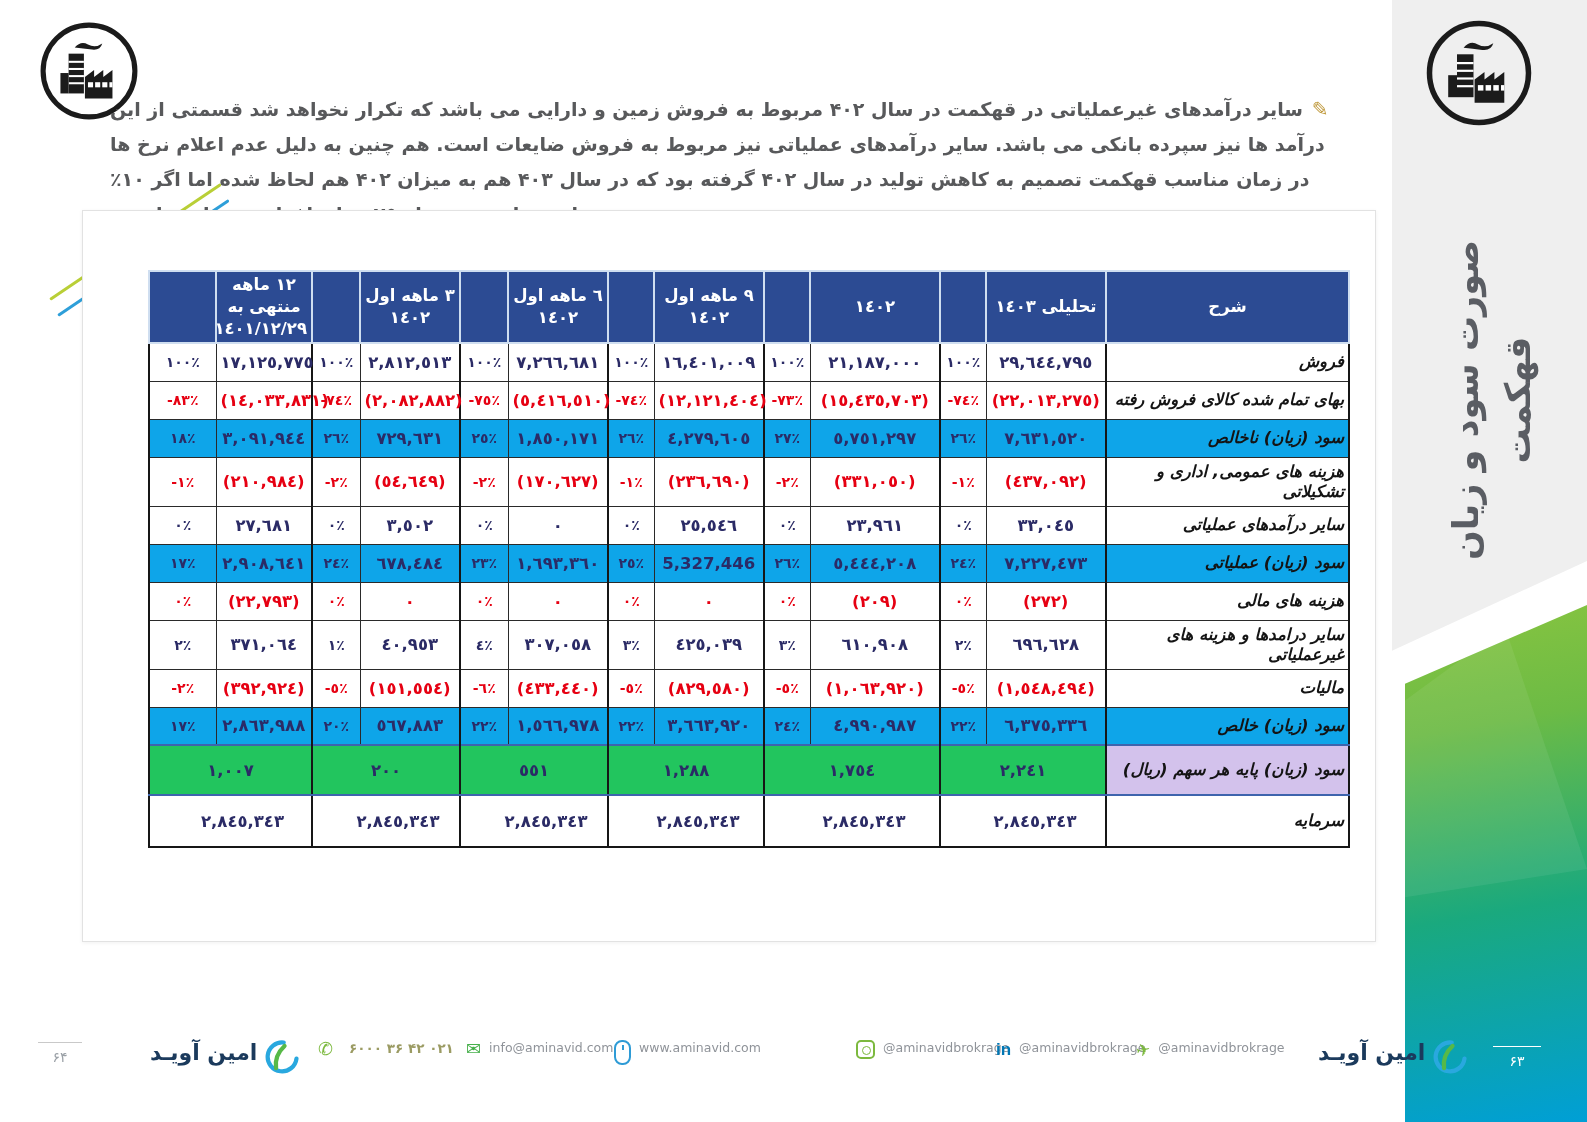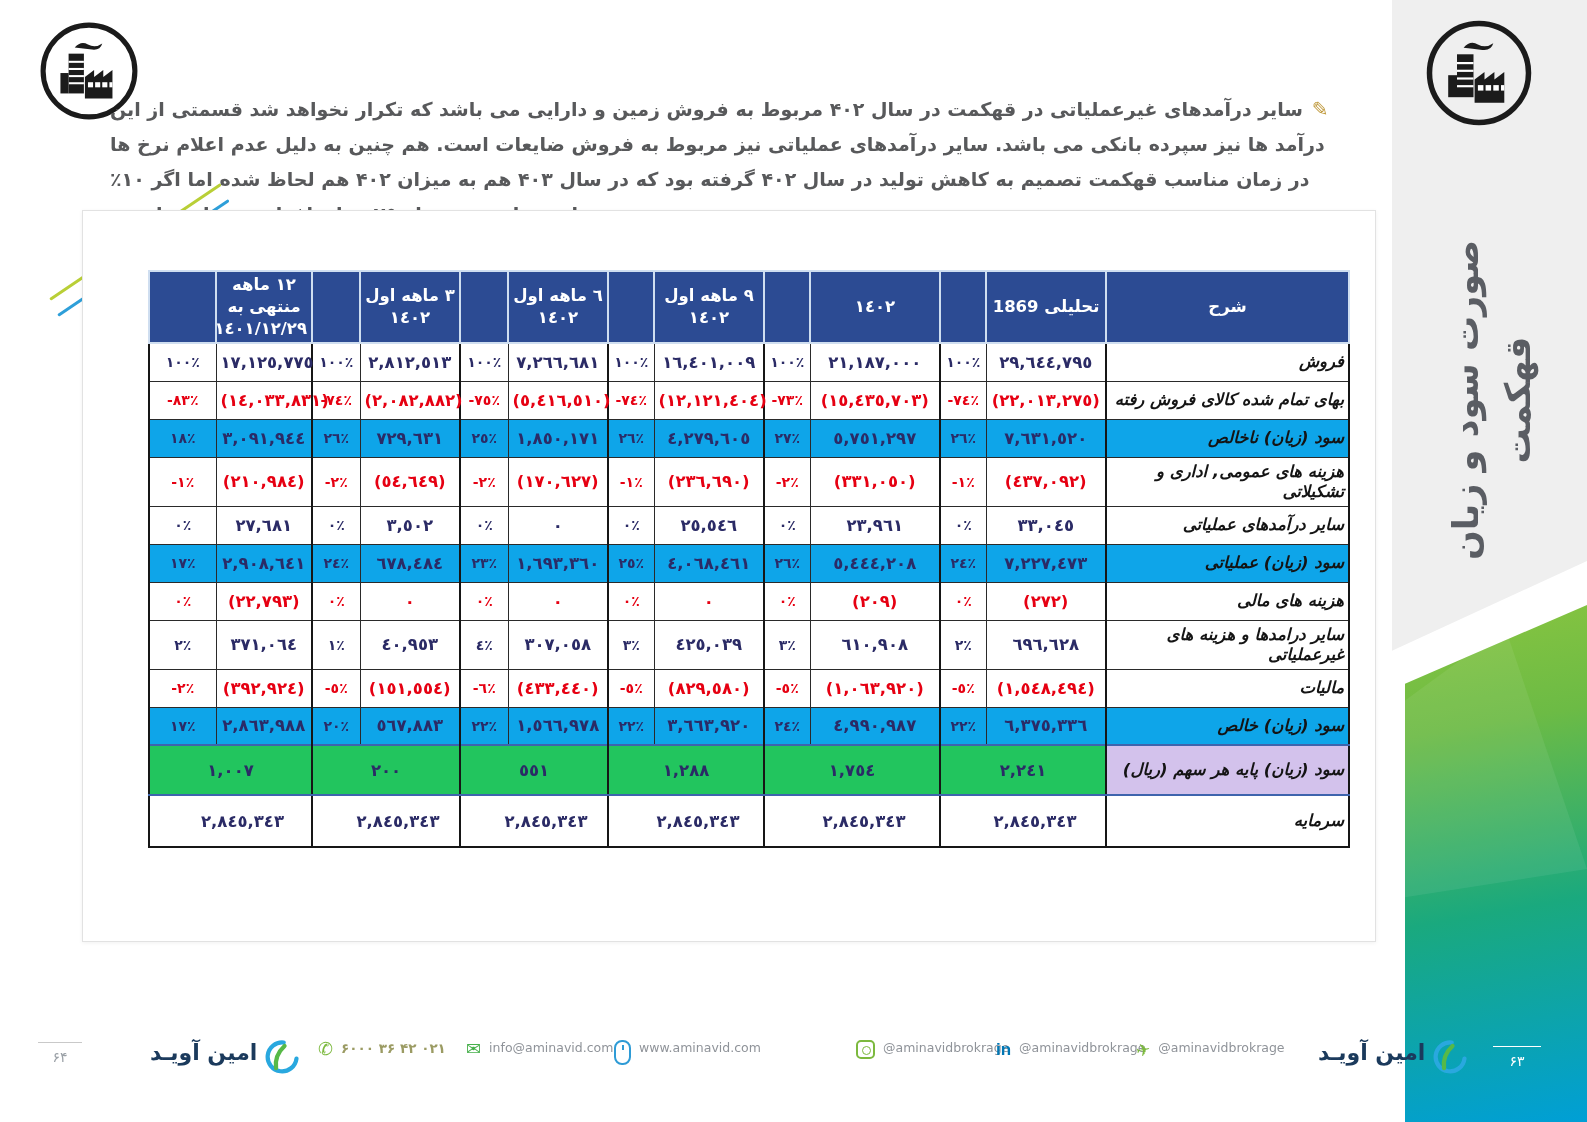"تحلیلی 1869" th { text: 1869 -> ١٤٠٣ }
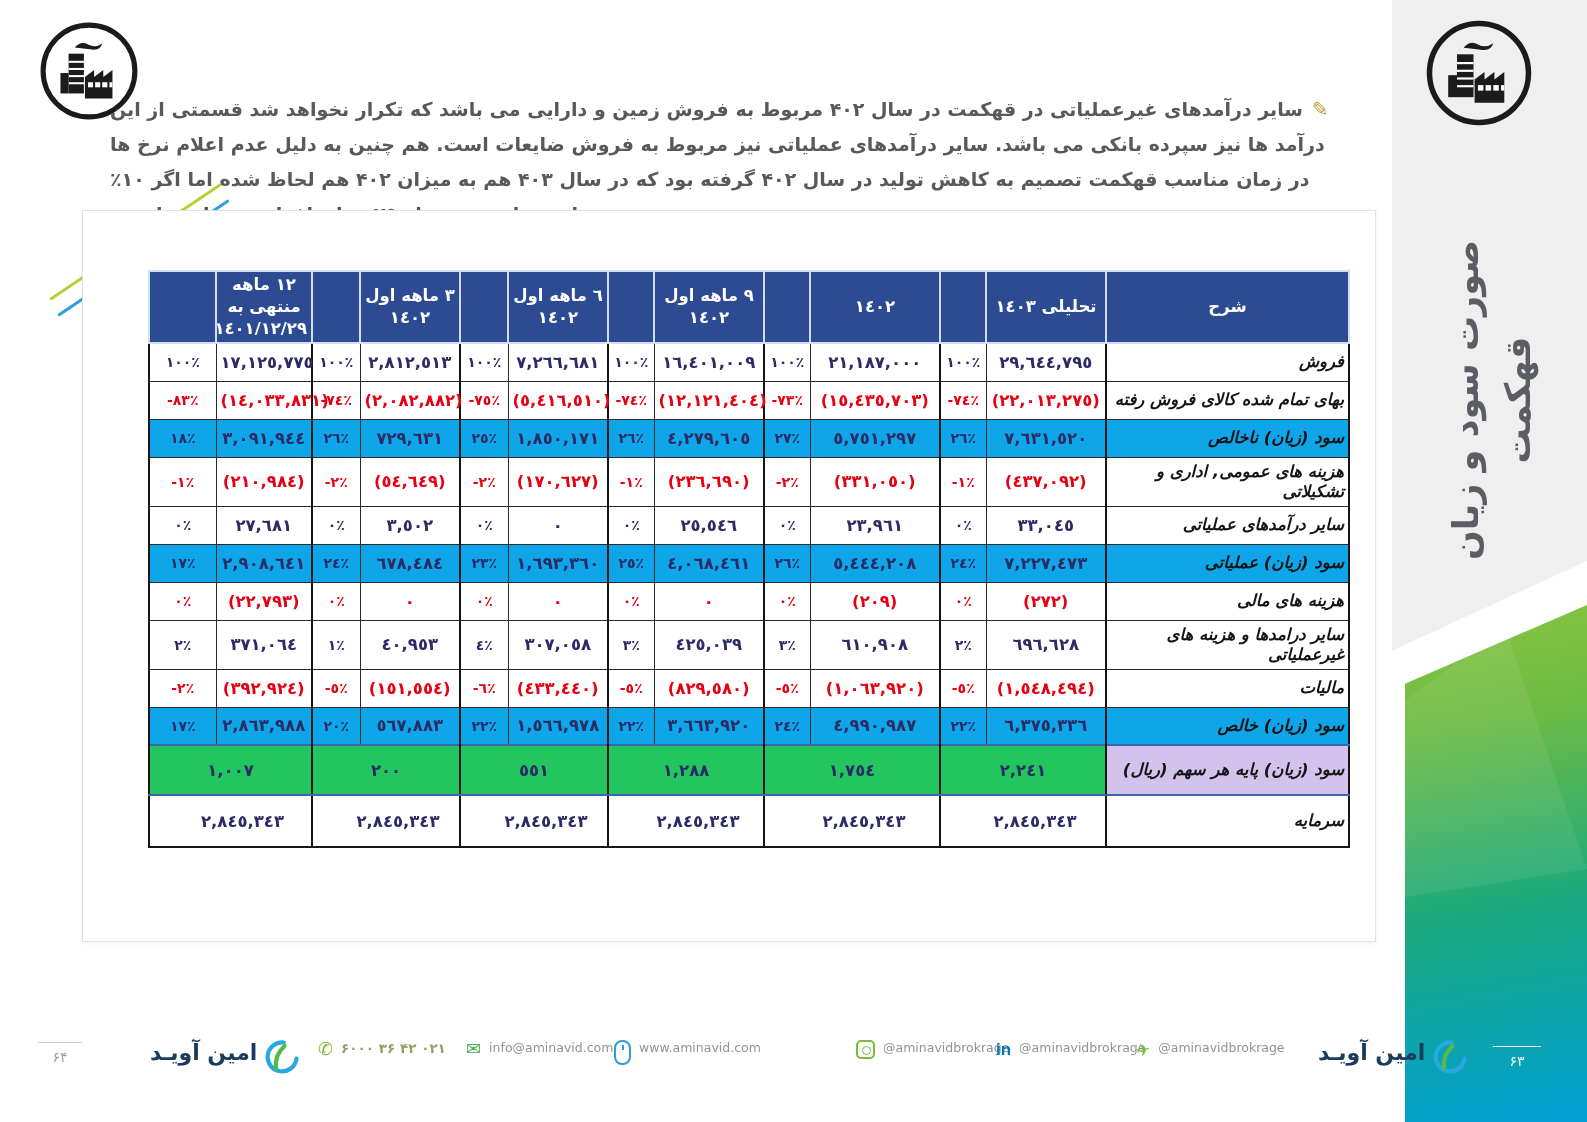"٤,٠٦٨,٤٦١" td.val { text: ٤,٠٦٨,٤٦١ -> 5,327,446 }
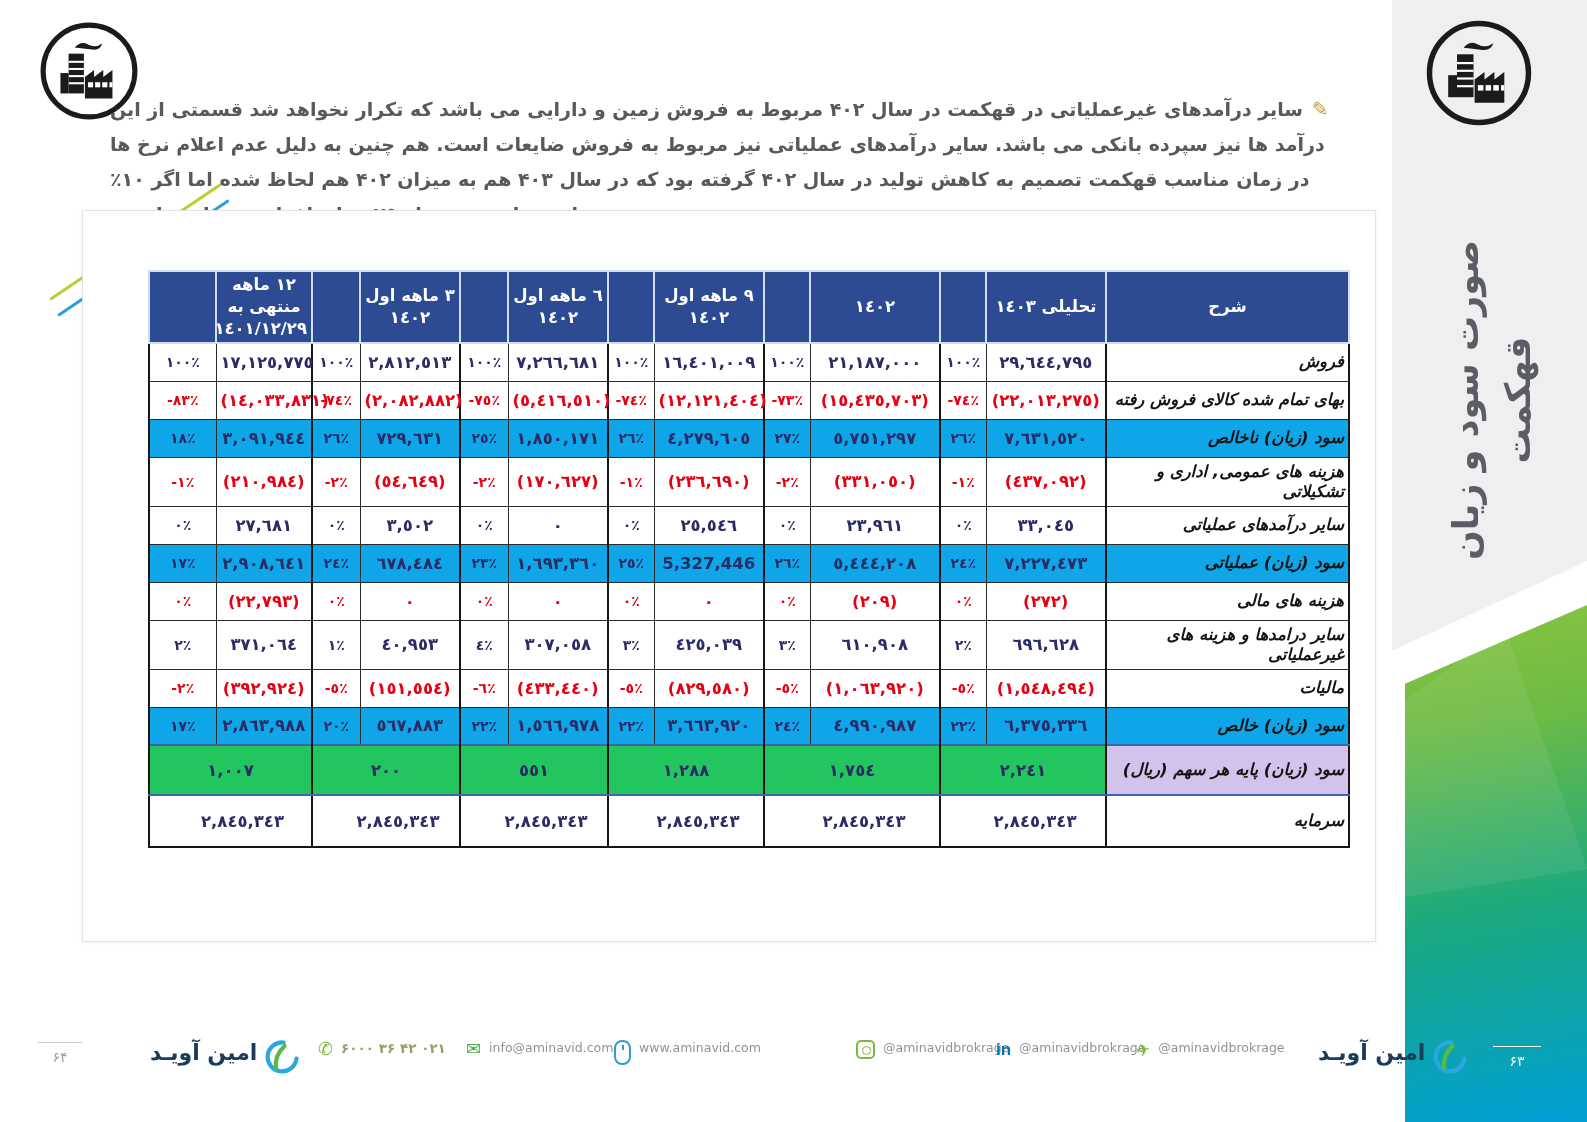"۰۲۱ ۴۲ ۳۶ ۶۰۰۰" .phone-label { margin-left: none -> 8px }
